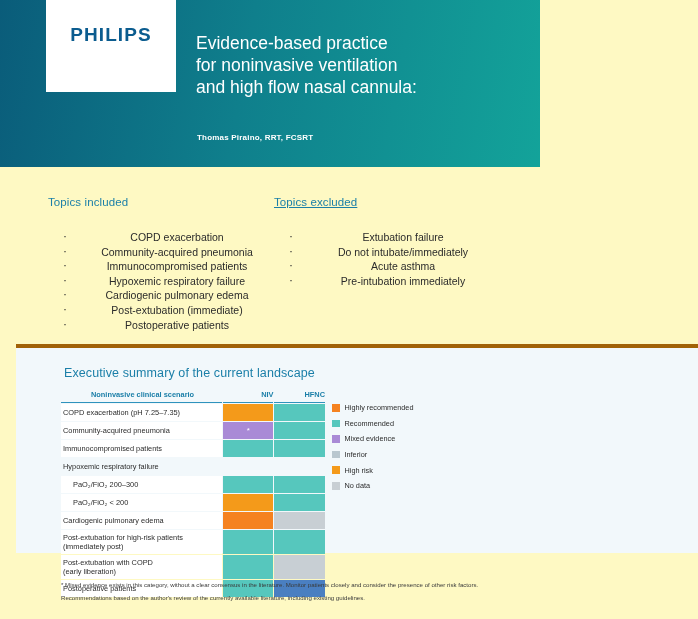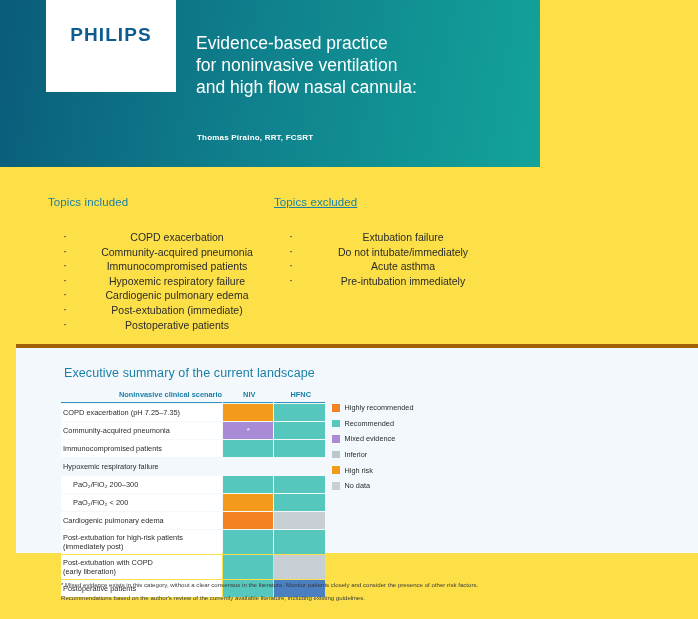"PHILIPS" #page { background: #fde047 -> #fef9c3 }
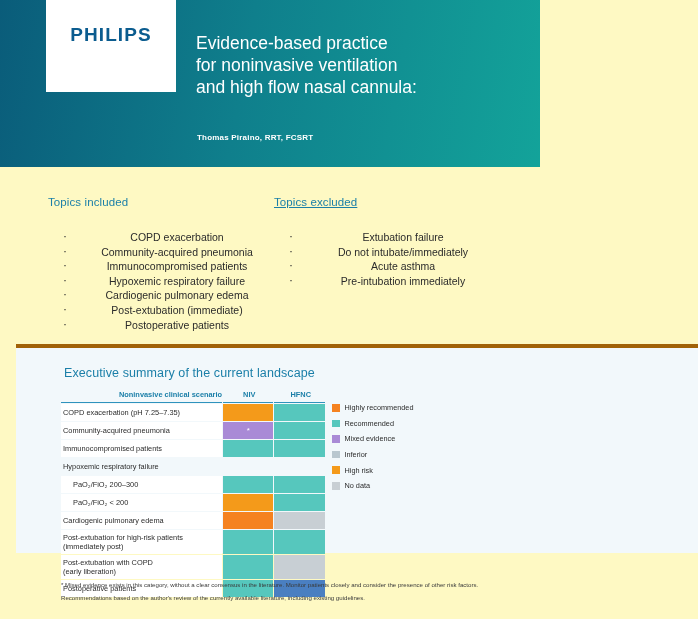"Noninvasive clinical scenario" .tbl thead th { text-align: right -> center }
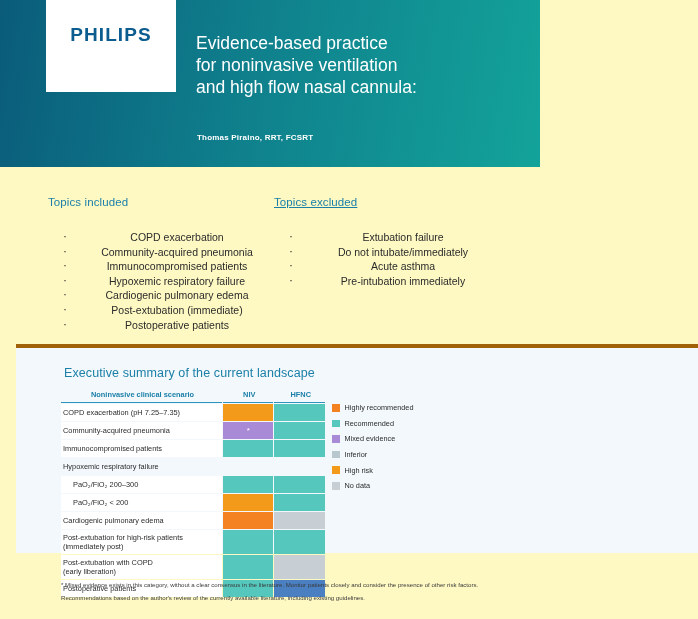"NIV" .tbl thead th.c { text-align: center -> right }
